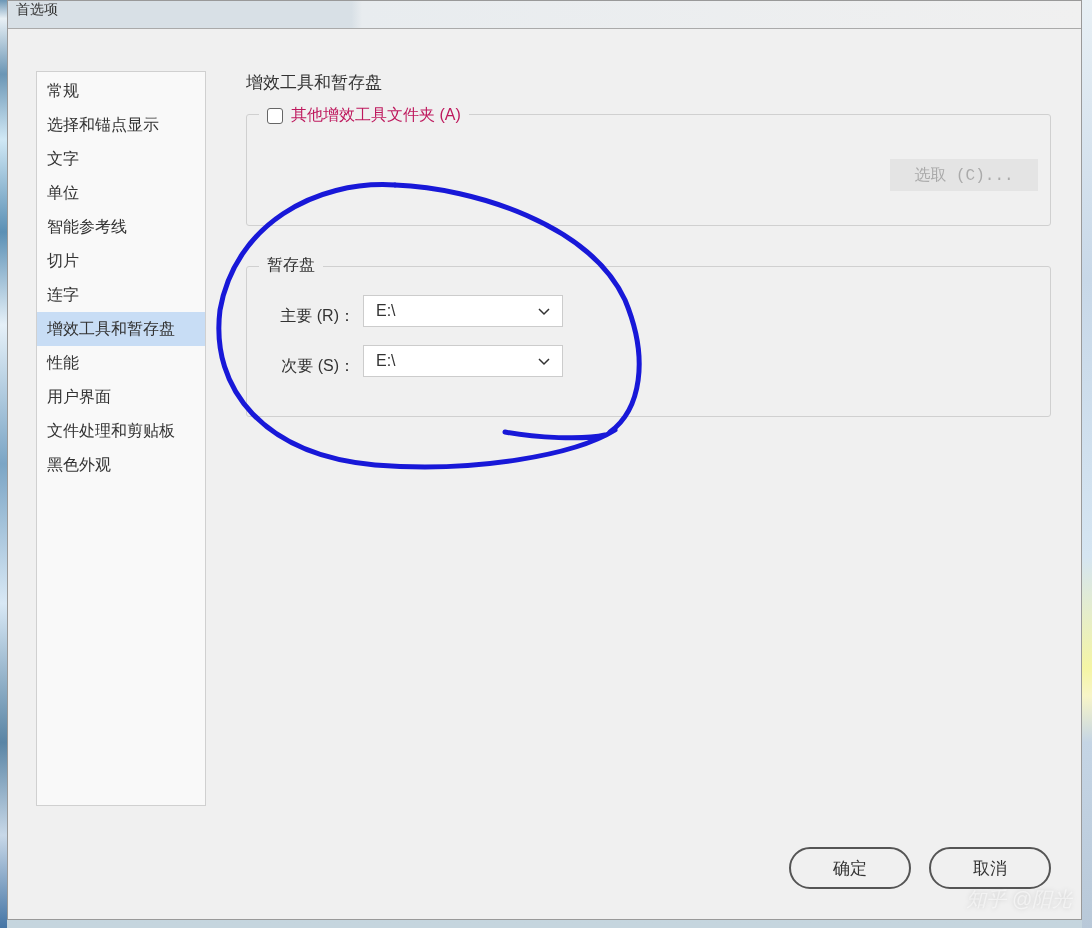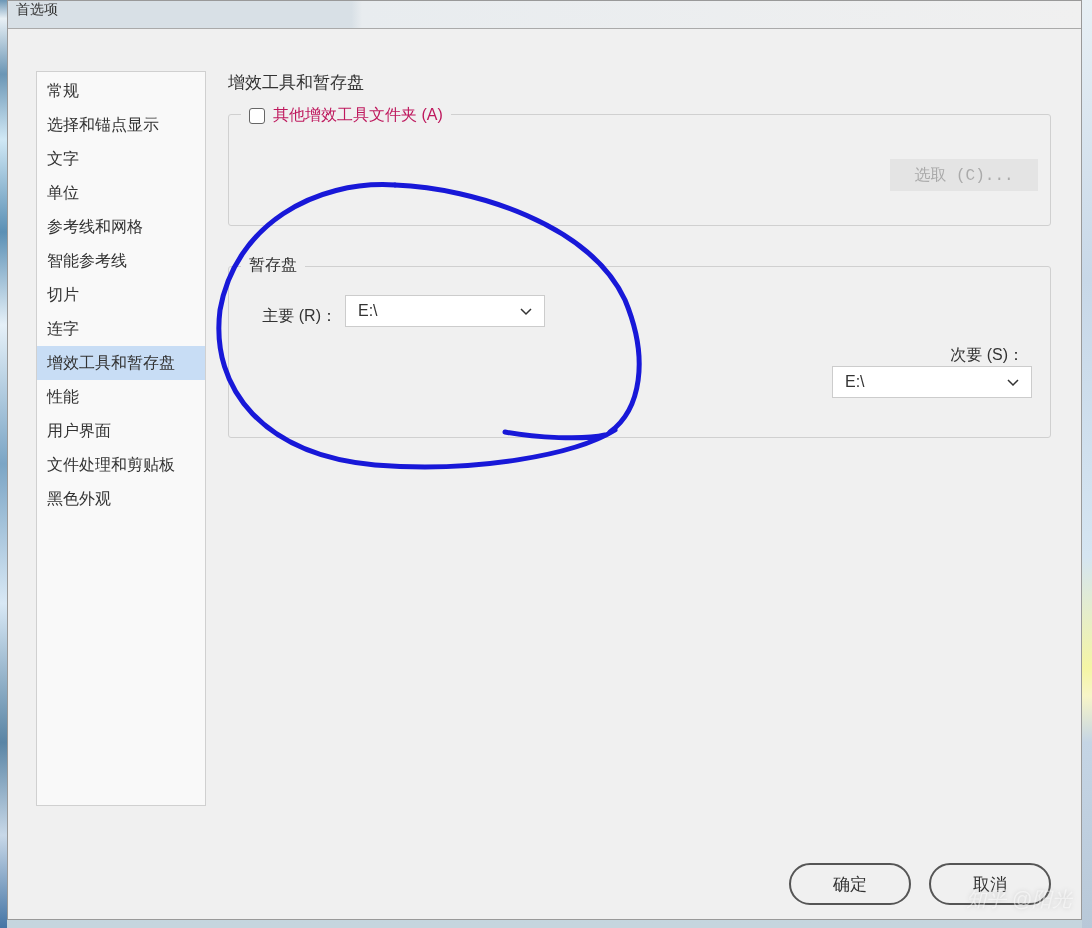"常规" .dialog-content { gap: 22px -> 40px }
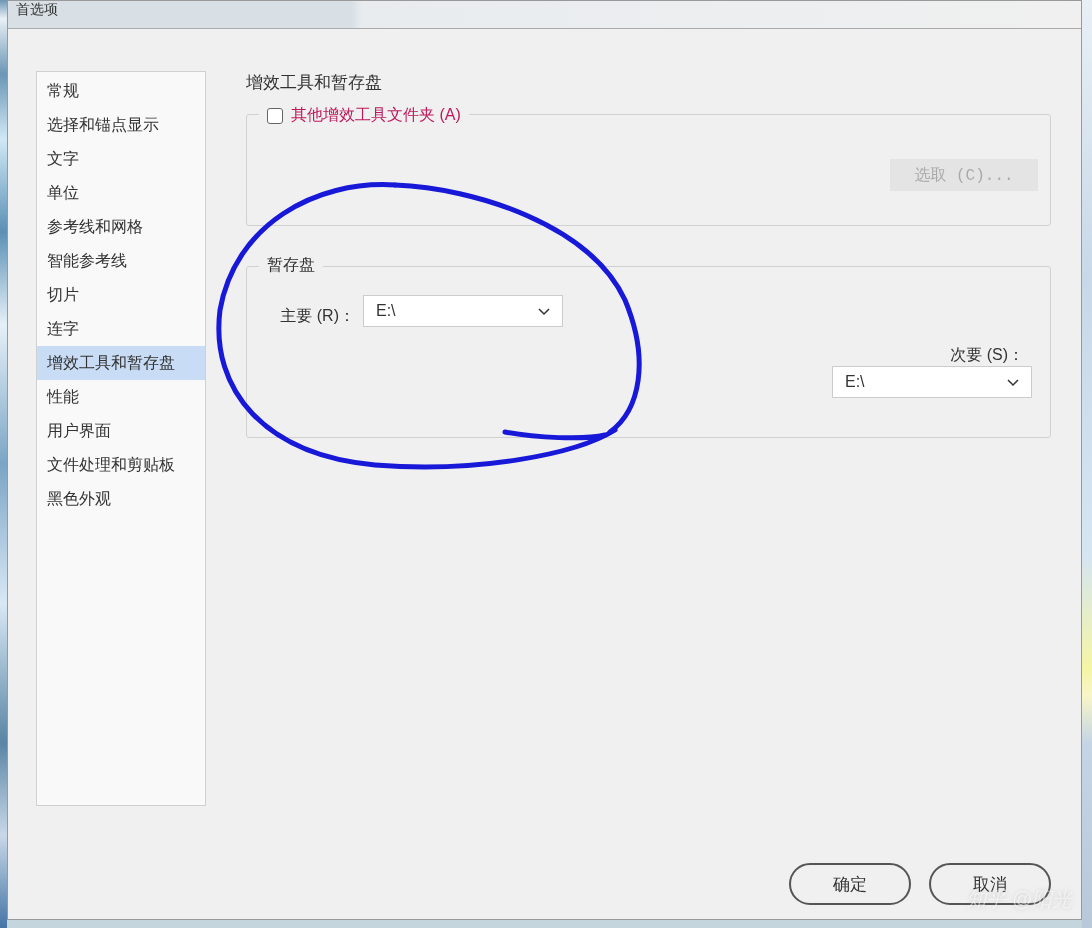"参考线和网格" div.sidebar-item { html: <div>参考线和网格</div> -> none }
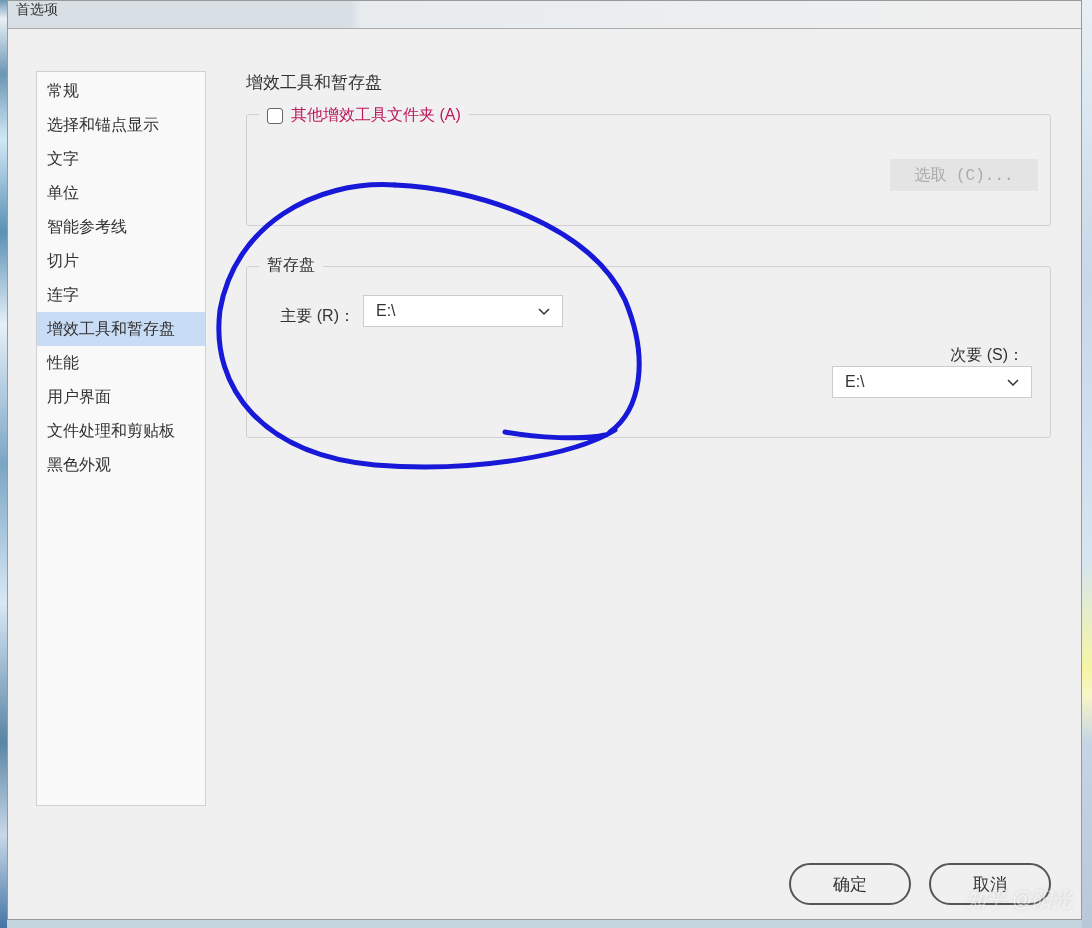"次要 (S)：" .form-row:last-child { flex-direction: column -> none }
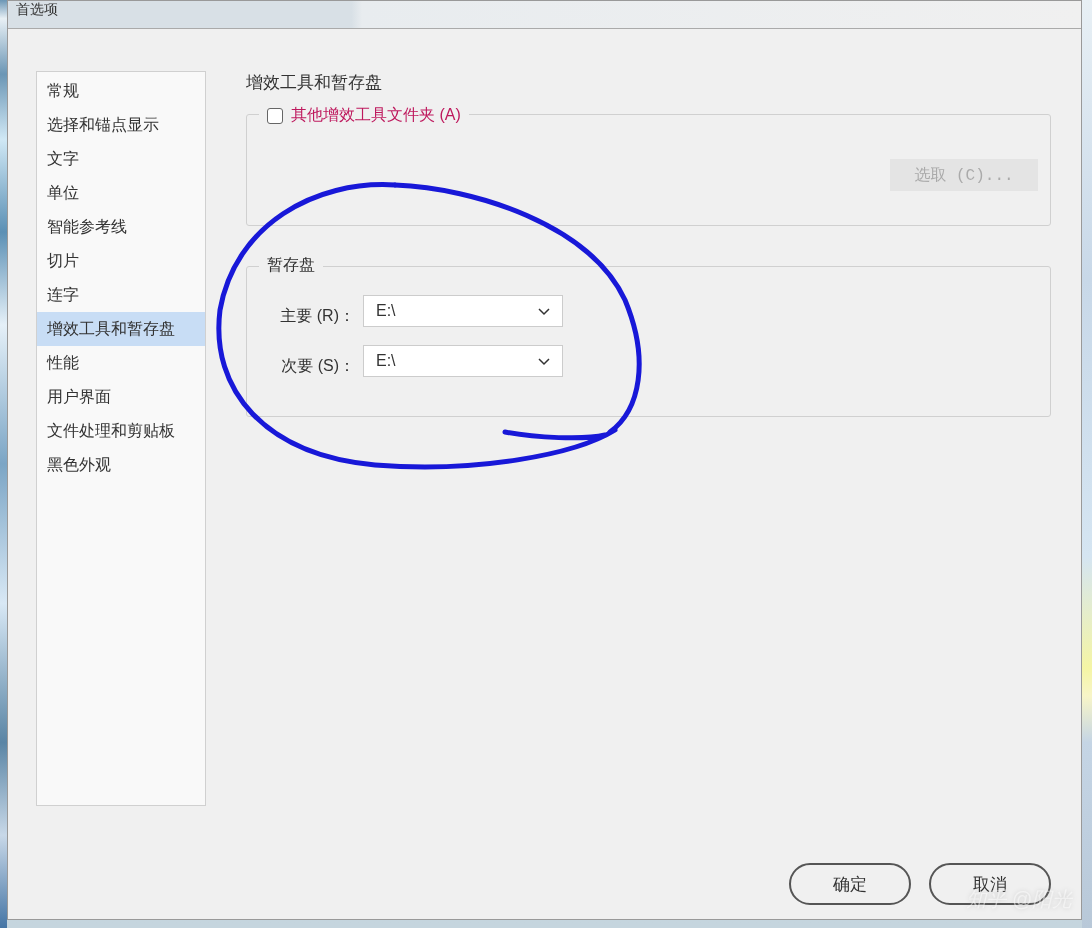"确定" .button-row { bottom: 14px -> 30px }
